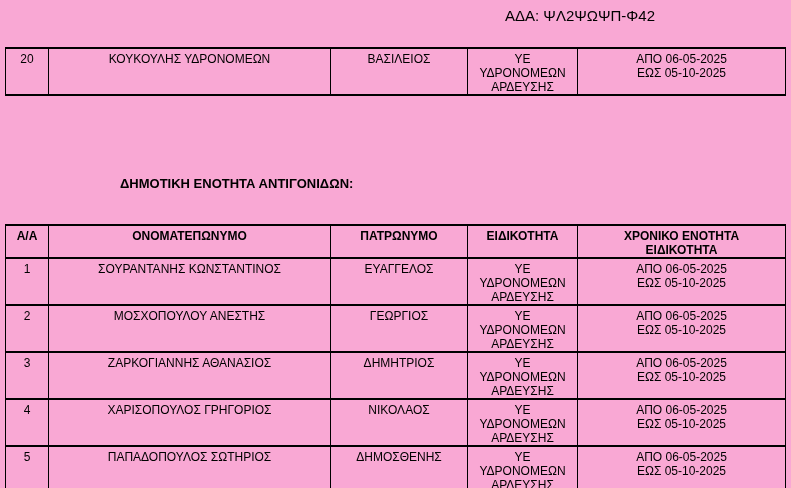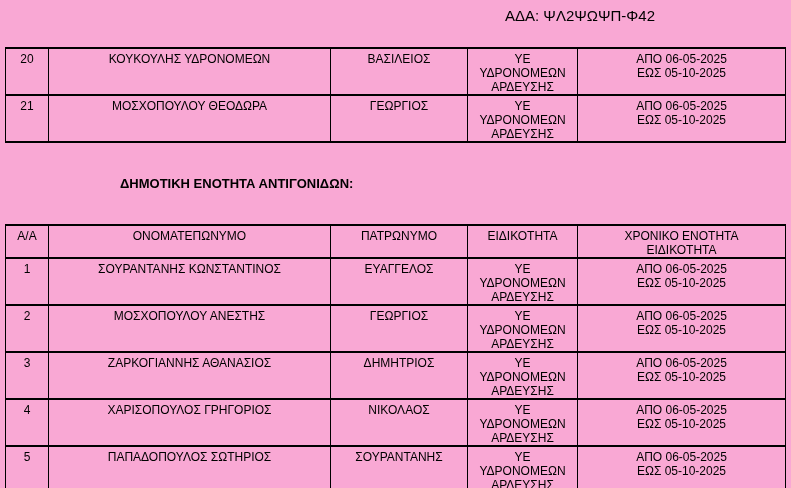"21" tr { html: <tr> <td> <div>21</div> </td> <td> <div>ΜΟΣΧΟΠΟΥΛΟΥ ΘΕΟΔΩΡΑ</div> </td> <td> <div>ΓΕΩΡΓΙΟΣ</div> </td> <td> <div>ΥΕ</div> <div>ΥΔΡΟΝΟΜΕΩΝ</div> <div>ΑΡΔΕΥΣΗΣ</div> </td> <td> <div>ΑΠΟ 06-05-2025</div> <div>ΕΩΣ 05-10-2025</div> </td> </tr> -> none }
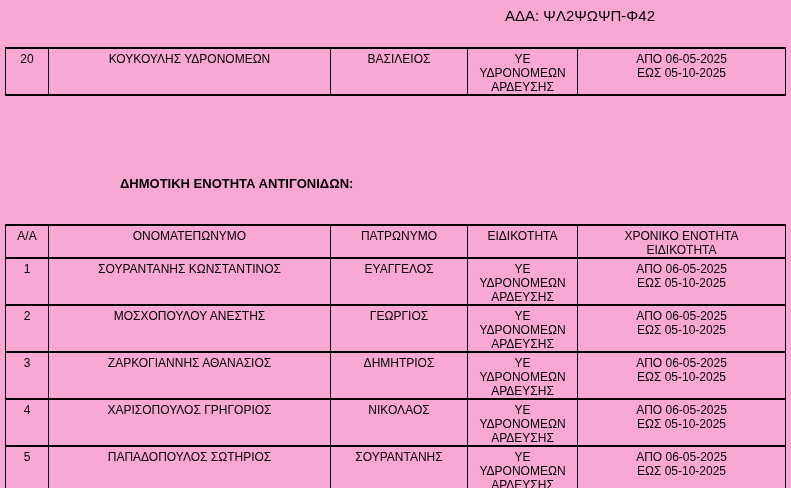"Α/Α" #table2 th { font-weight: normal -> bold }
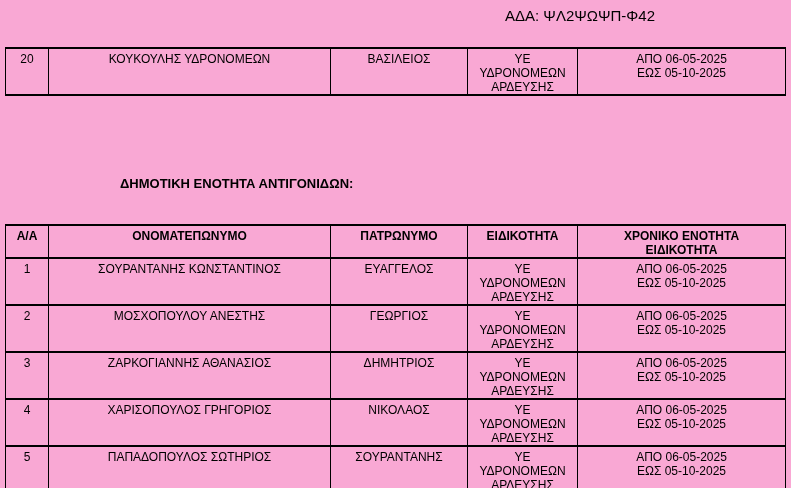"ΣΟΥΡΑΝΤΑΝΗΣ" div { text: ΣΟΥΡΑΝΤΑΝΗΣ -> ΔΗΜΟΣΘΕΝΗΣ }
